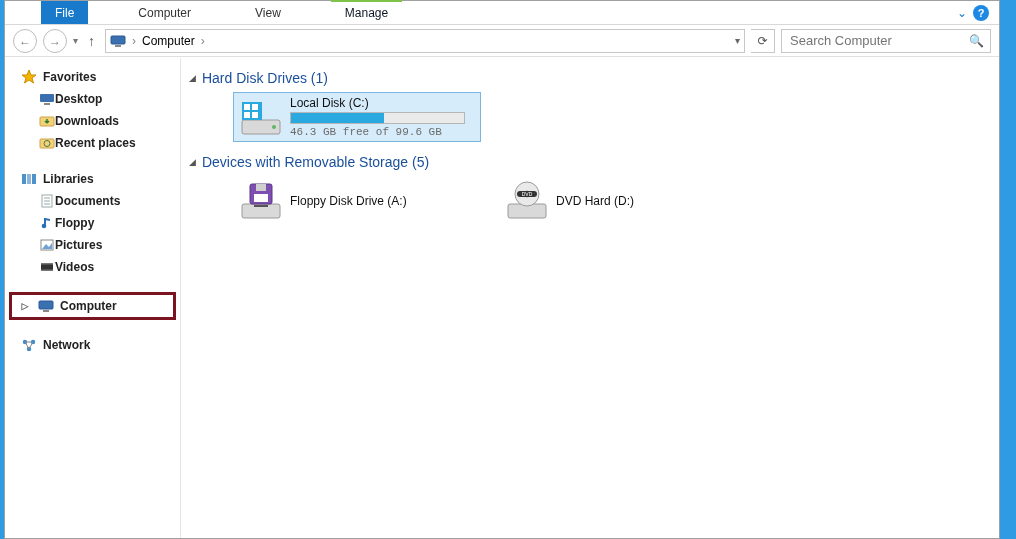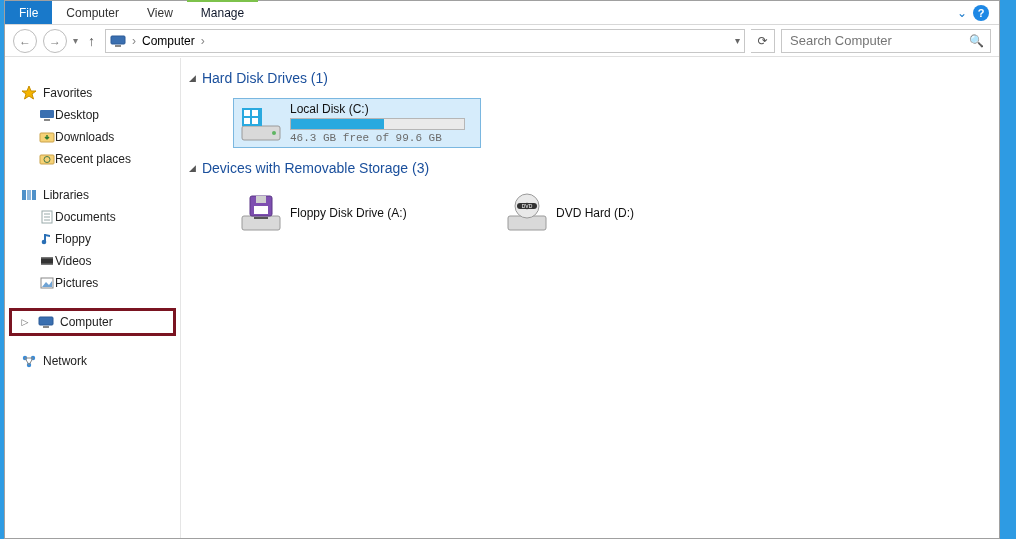"File" .tab { margin-left: none -> 36px }
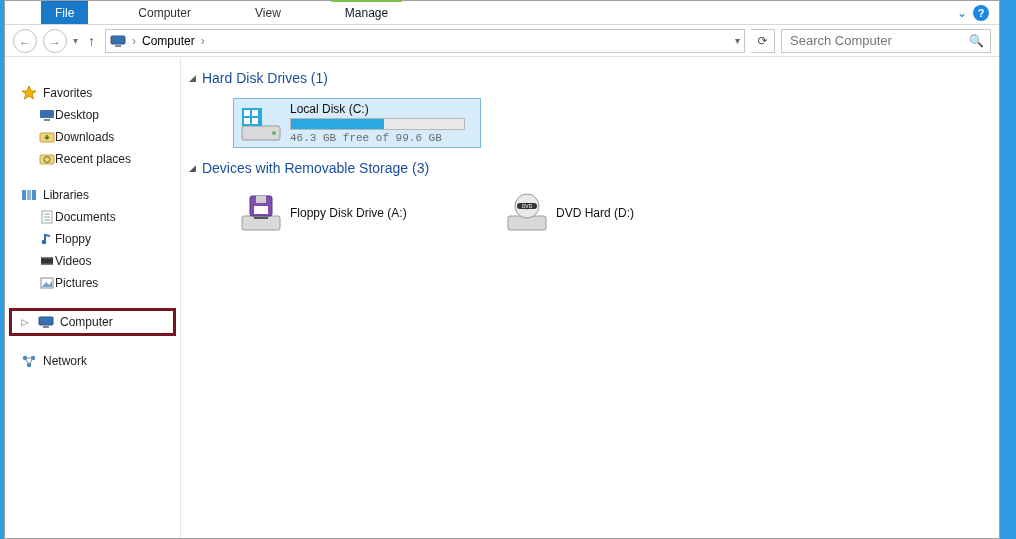"Favorites" .sidebar { font-weight: none -> bold; padding: 24px 0 -> 8px 0 }
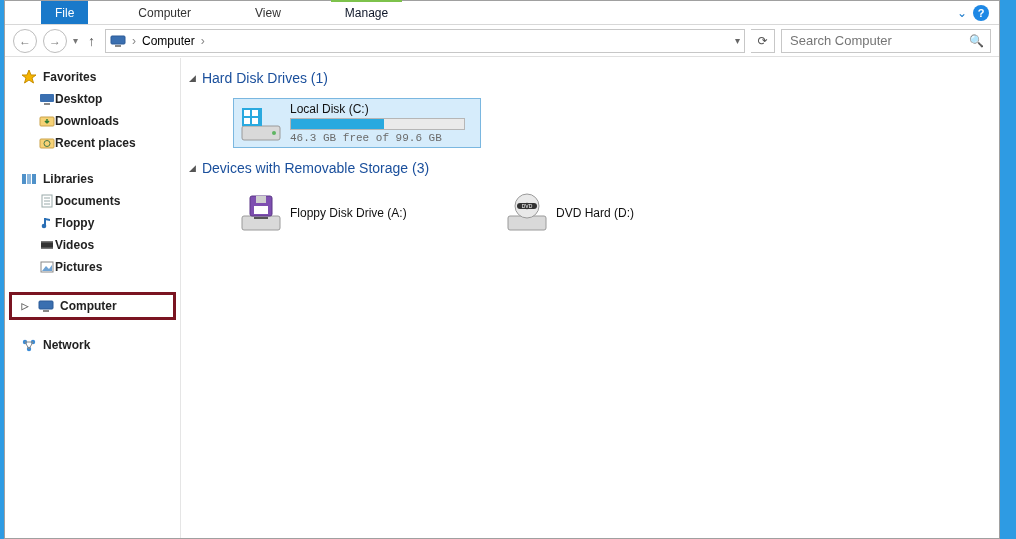"Local Disk (C:)" .tiles { margin: 12px 0 12px 4px -> 0 0 12px 4px }
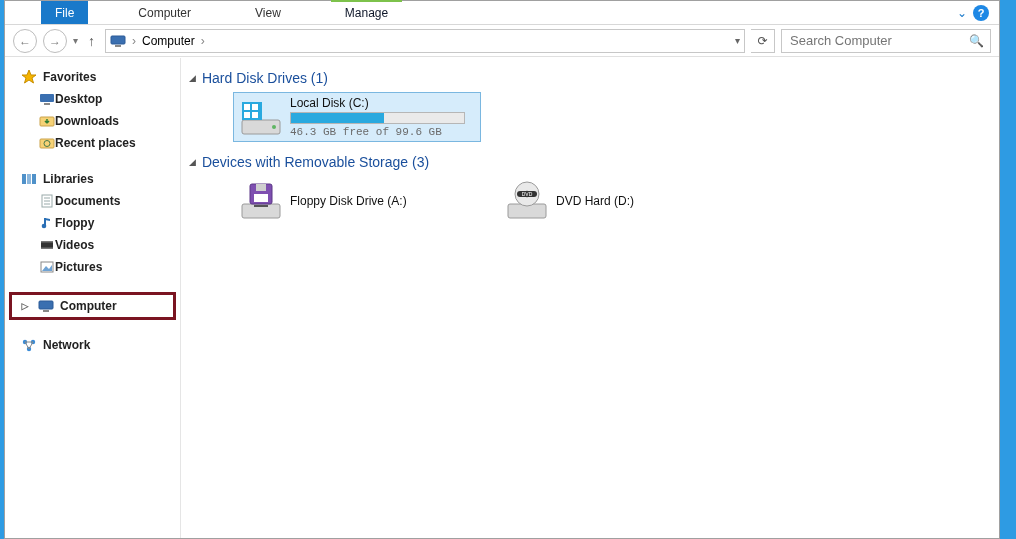"Devices with Removable Storage (3)" span { text: 3 -> 5 }
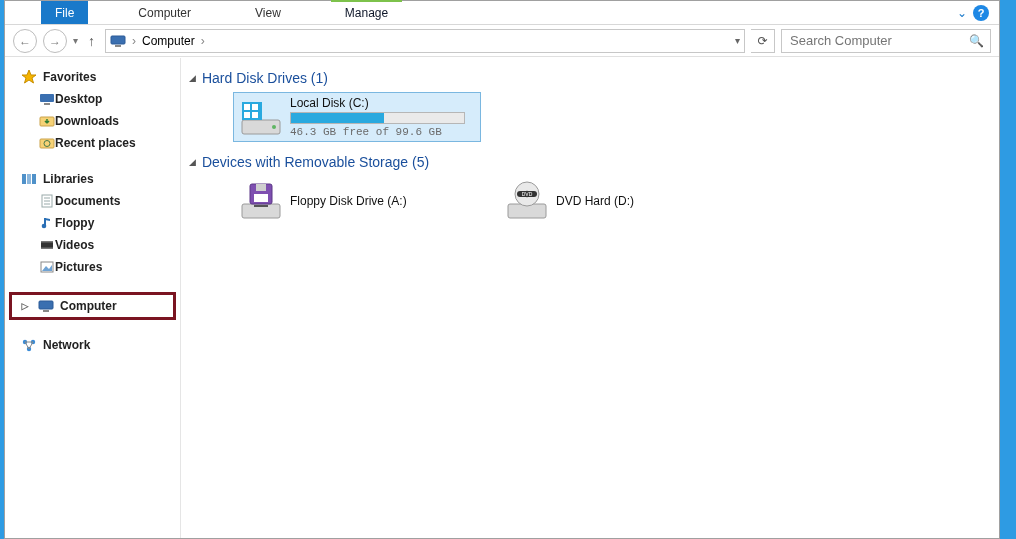"Videos" div.tree-item { order: before "Pictures" -> after "Pictures" }
